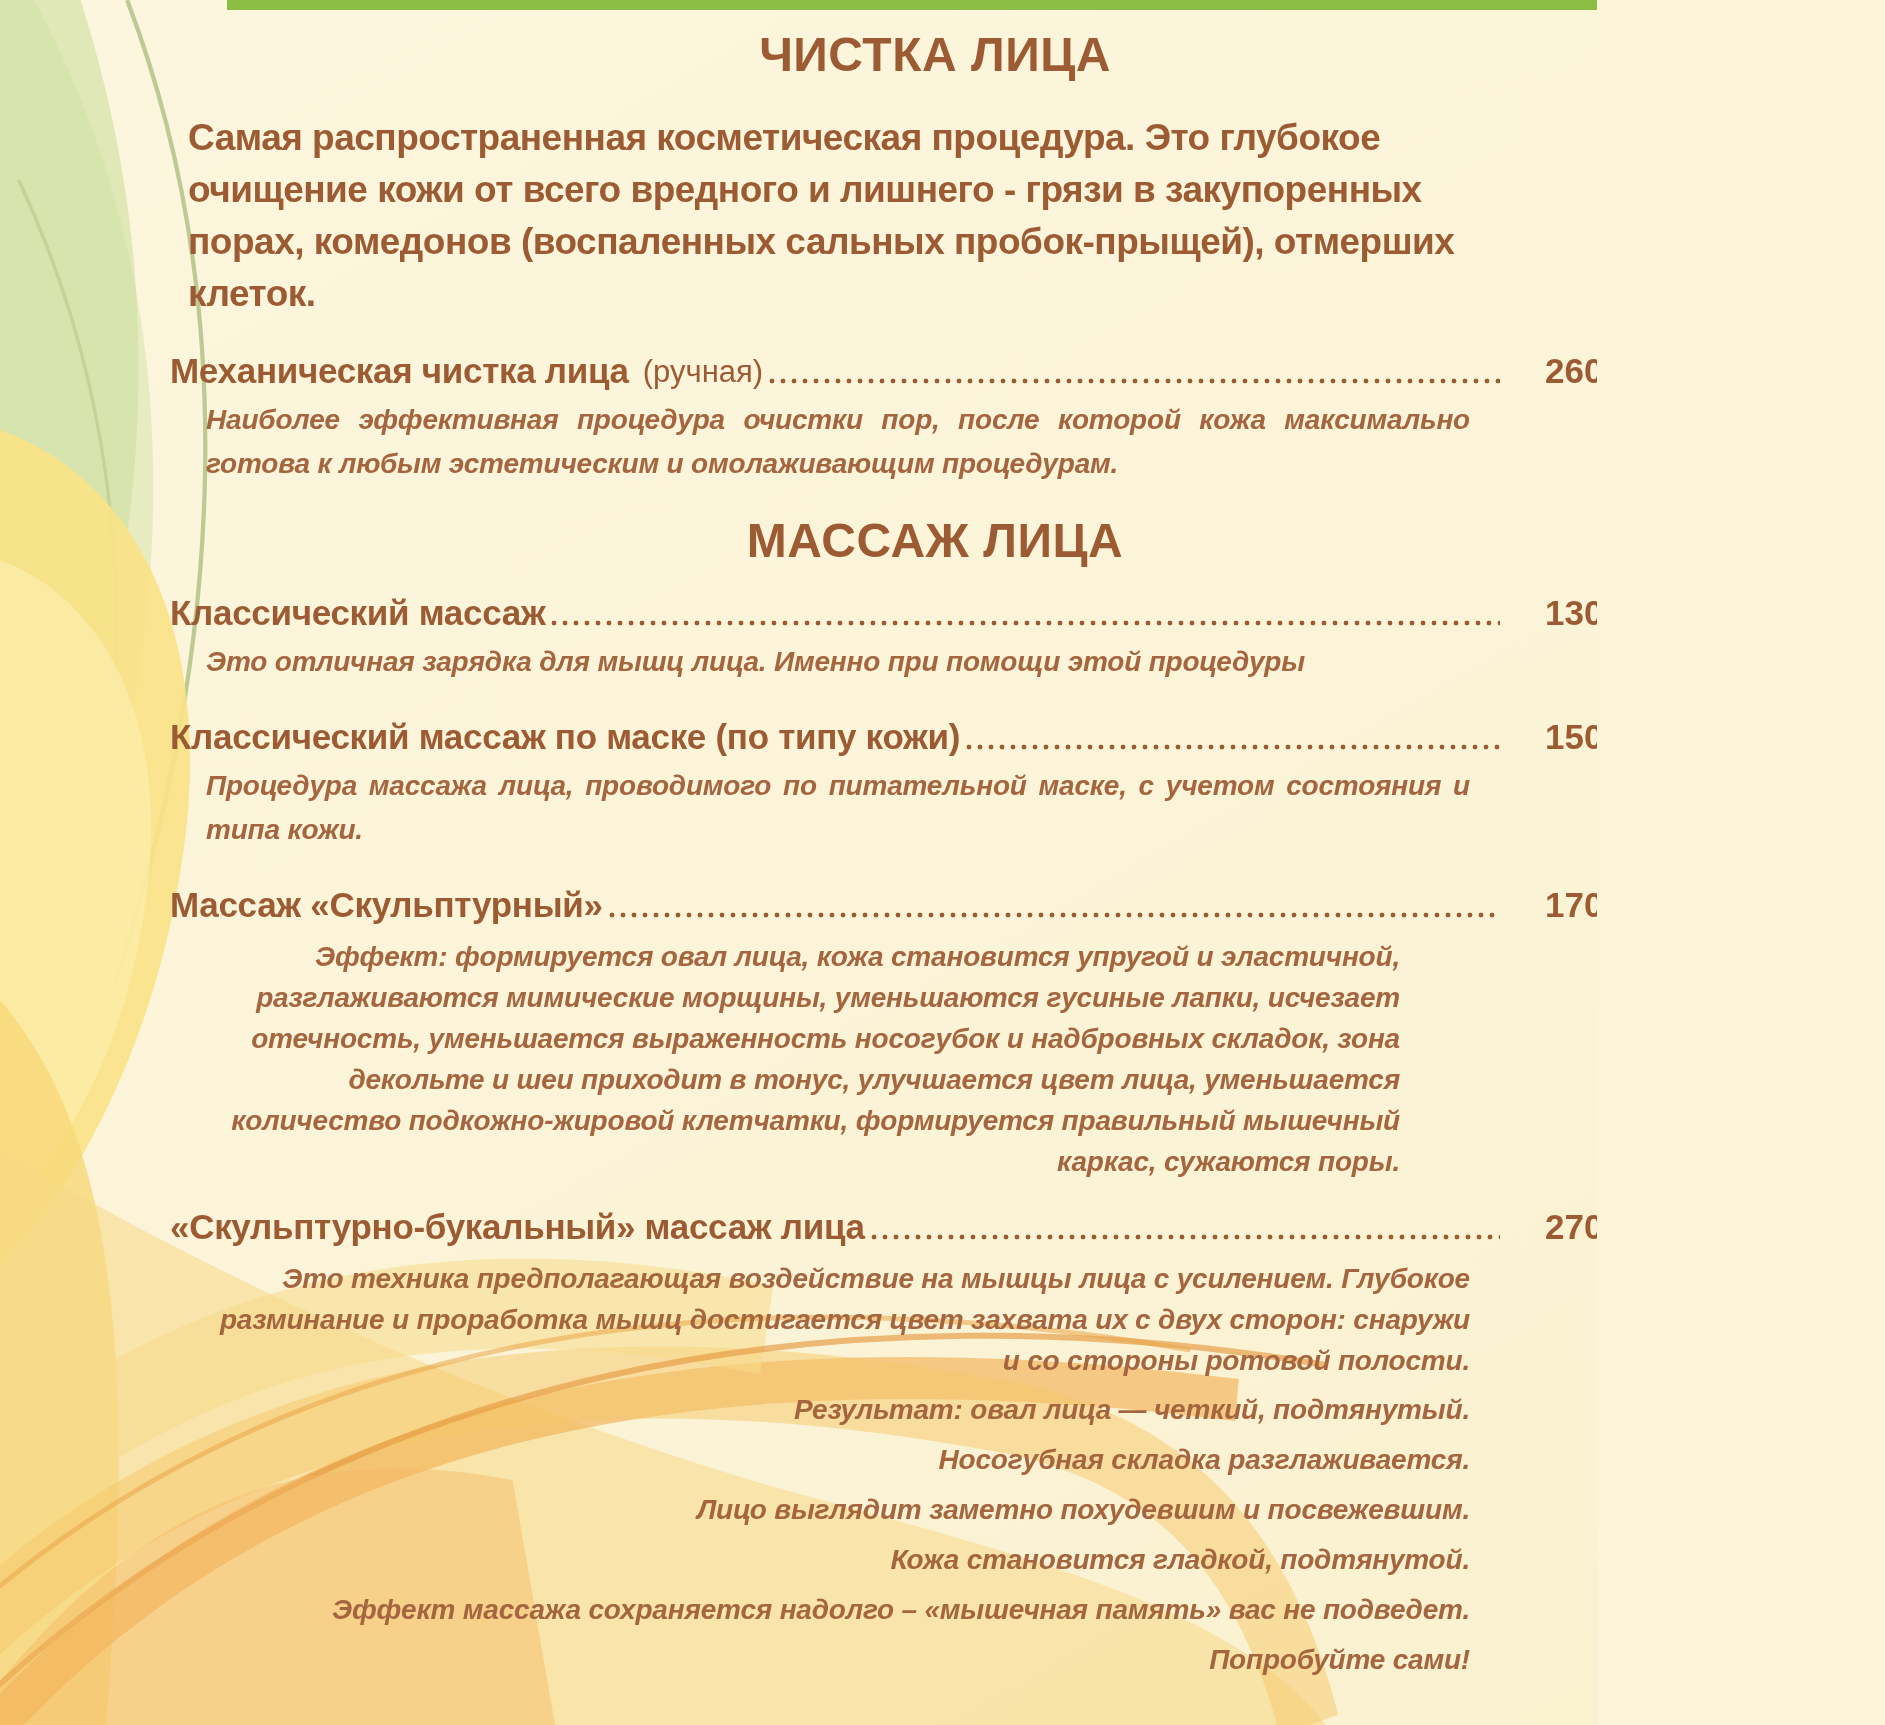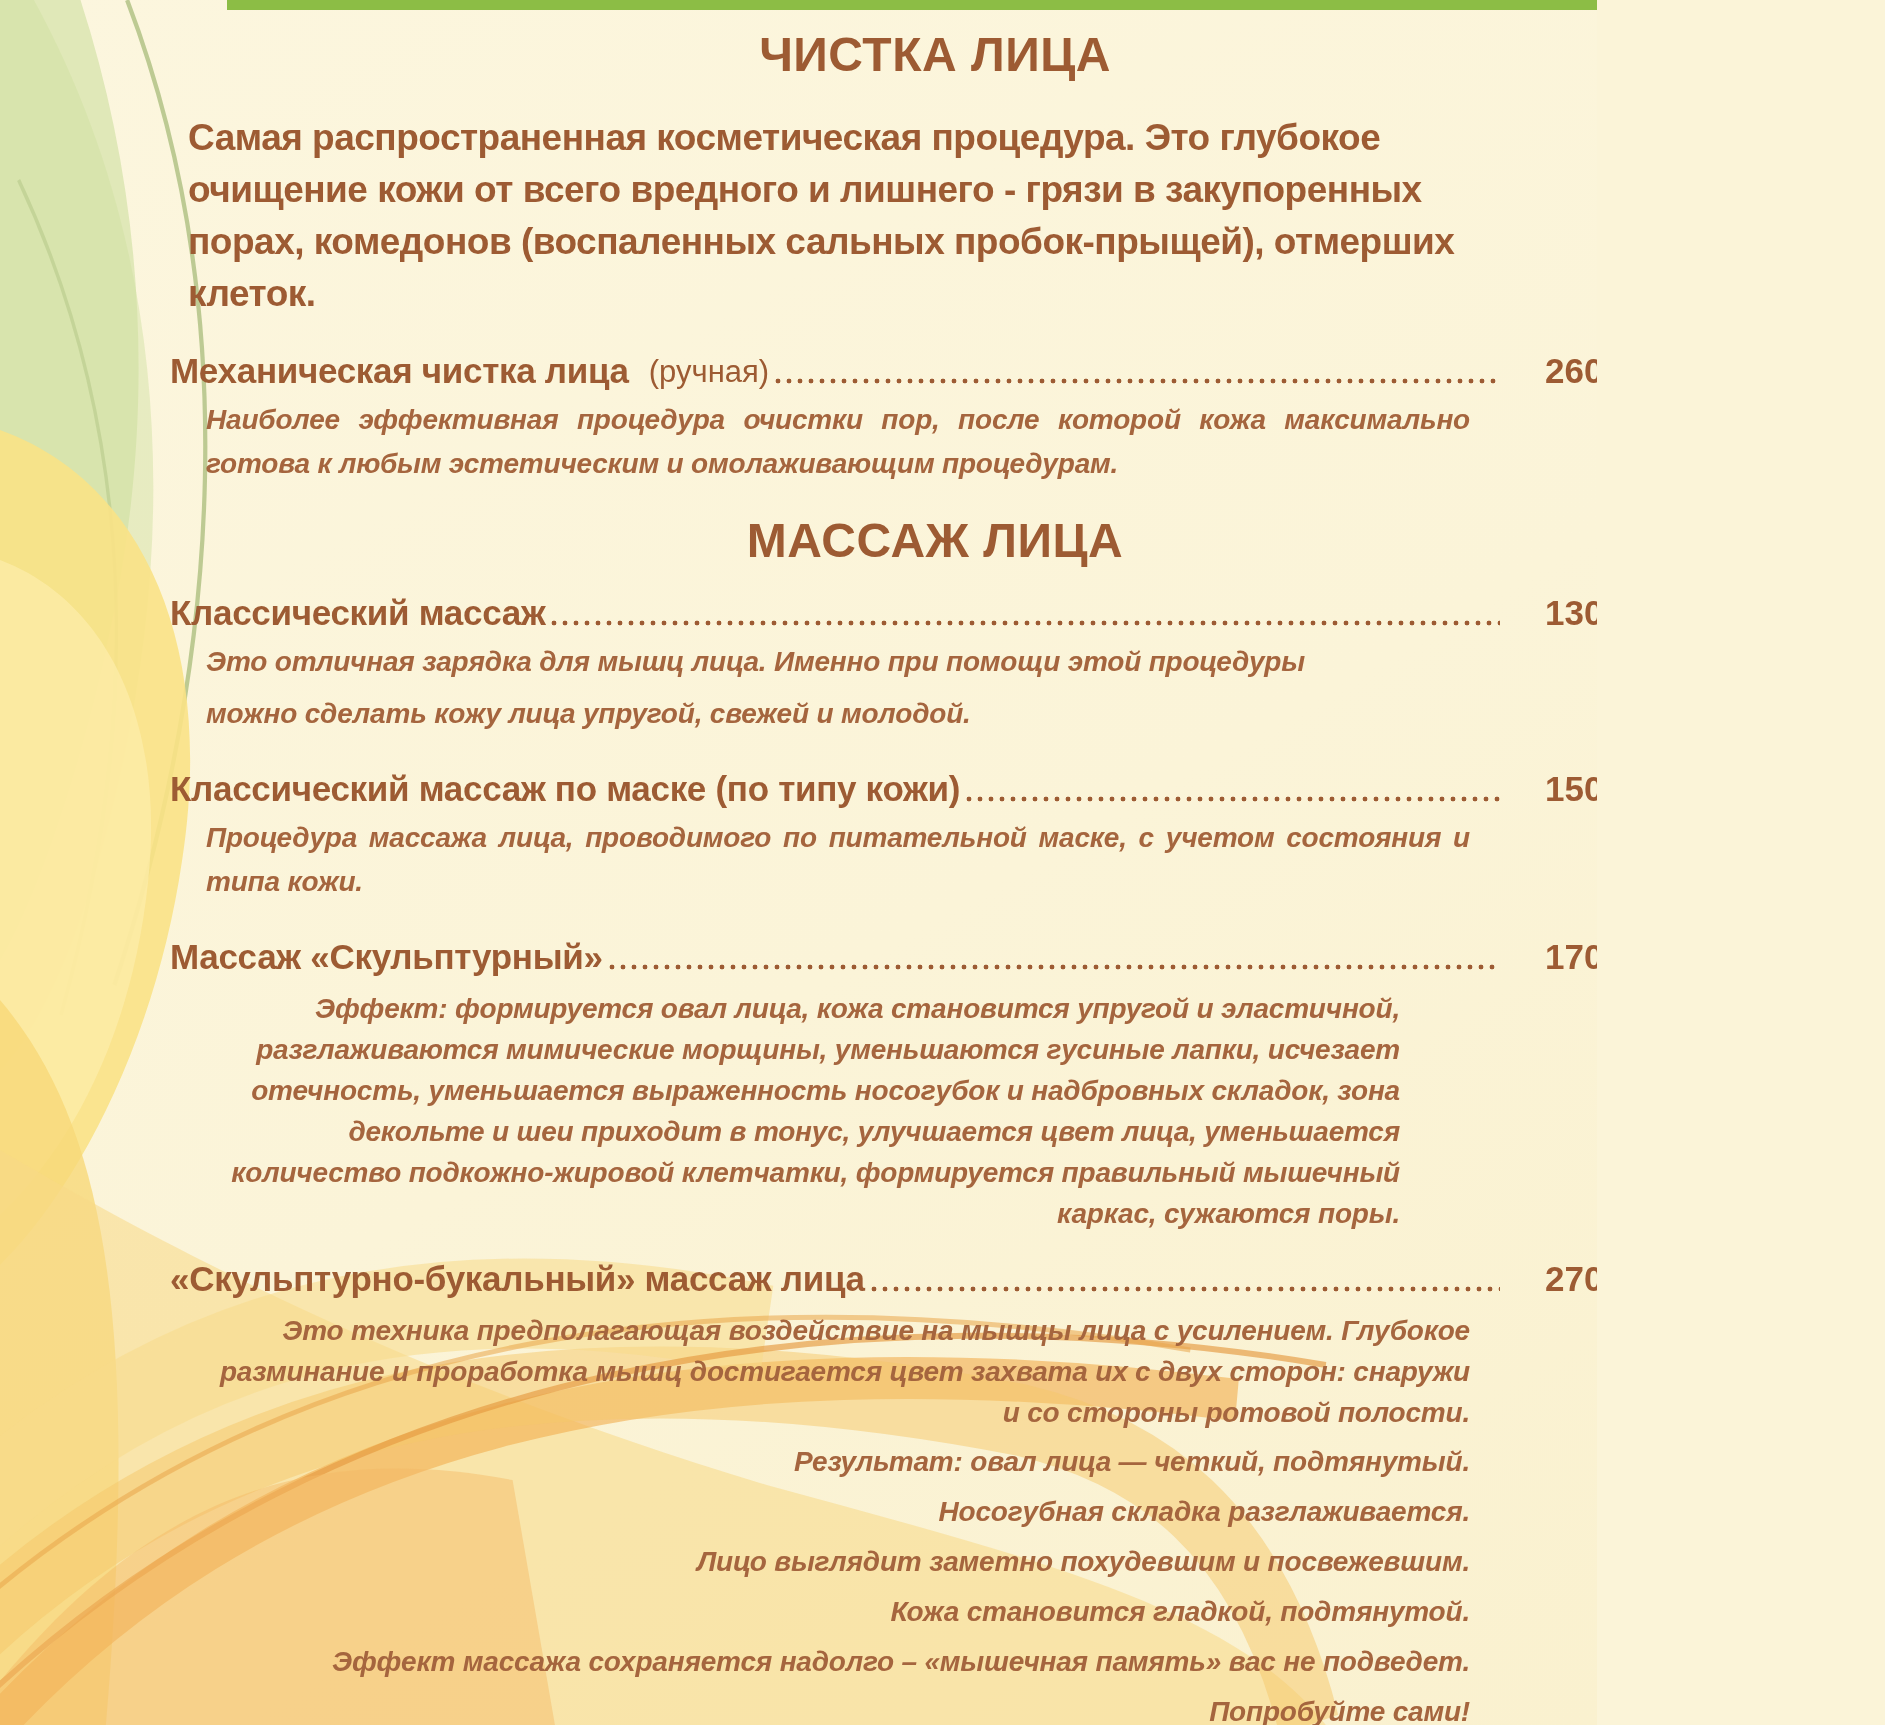"(ручная)" .item-note { margin-left: 20px -> 14px }
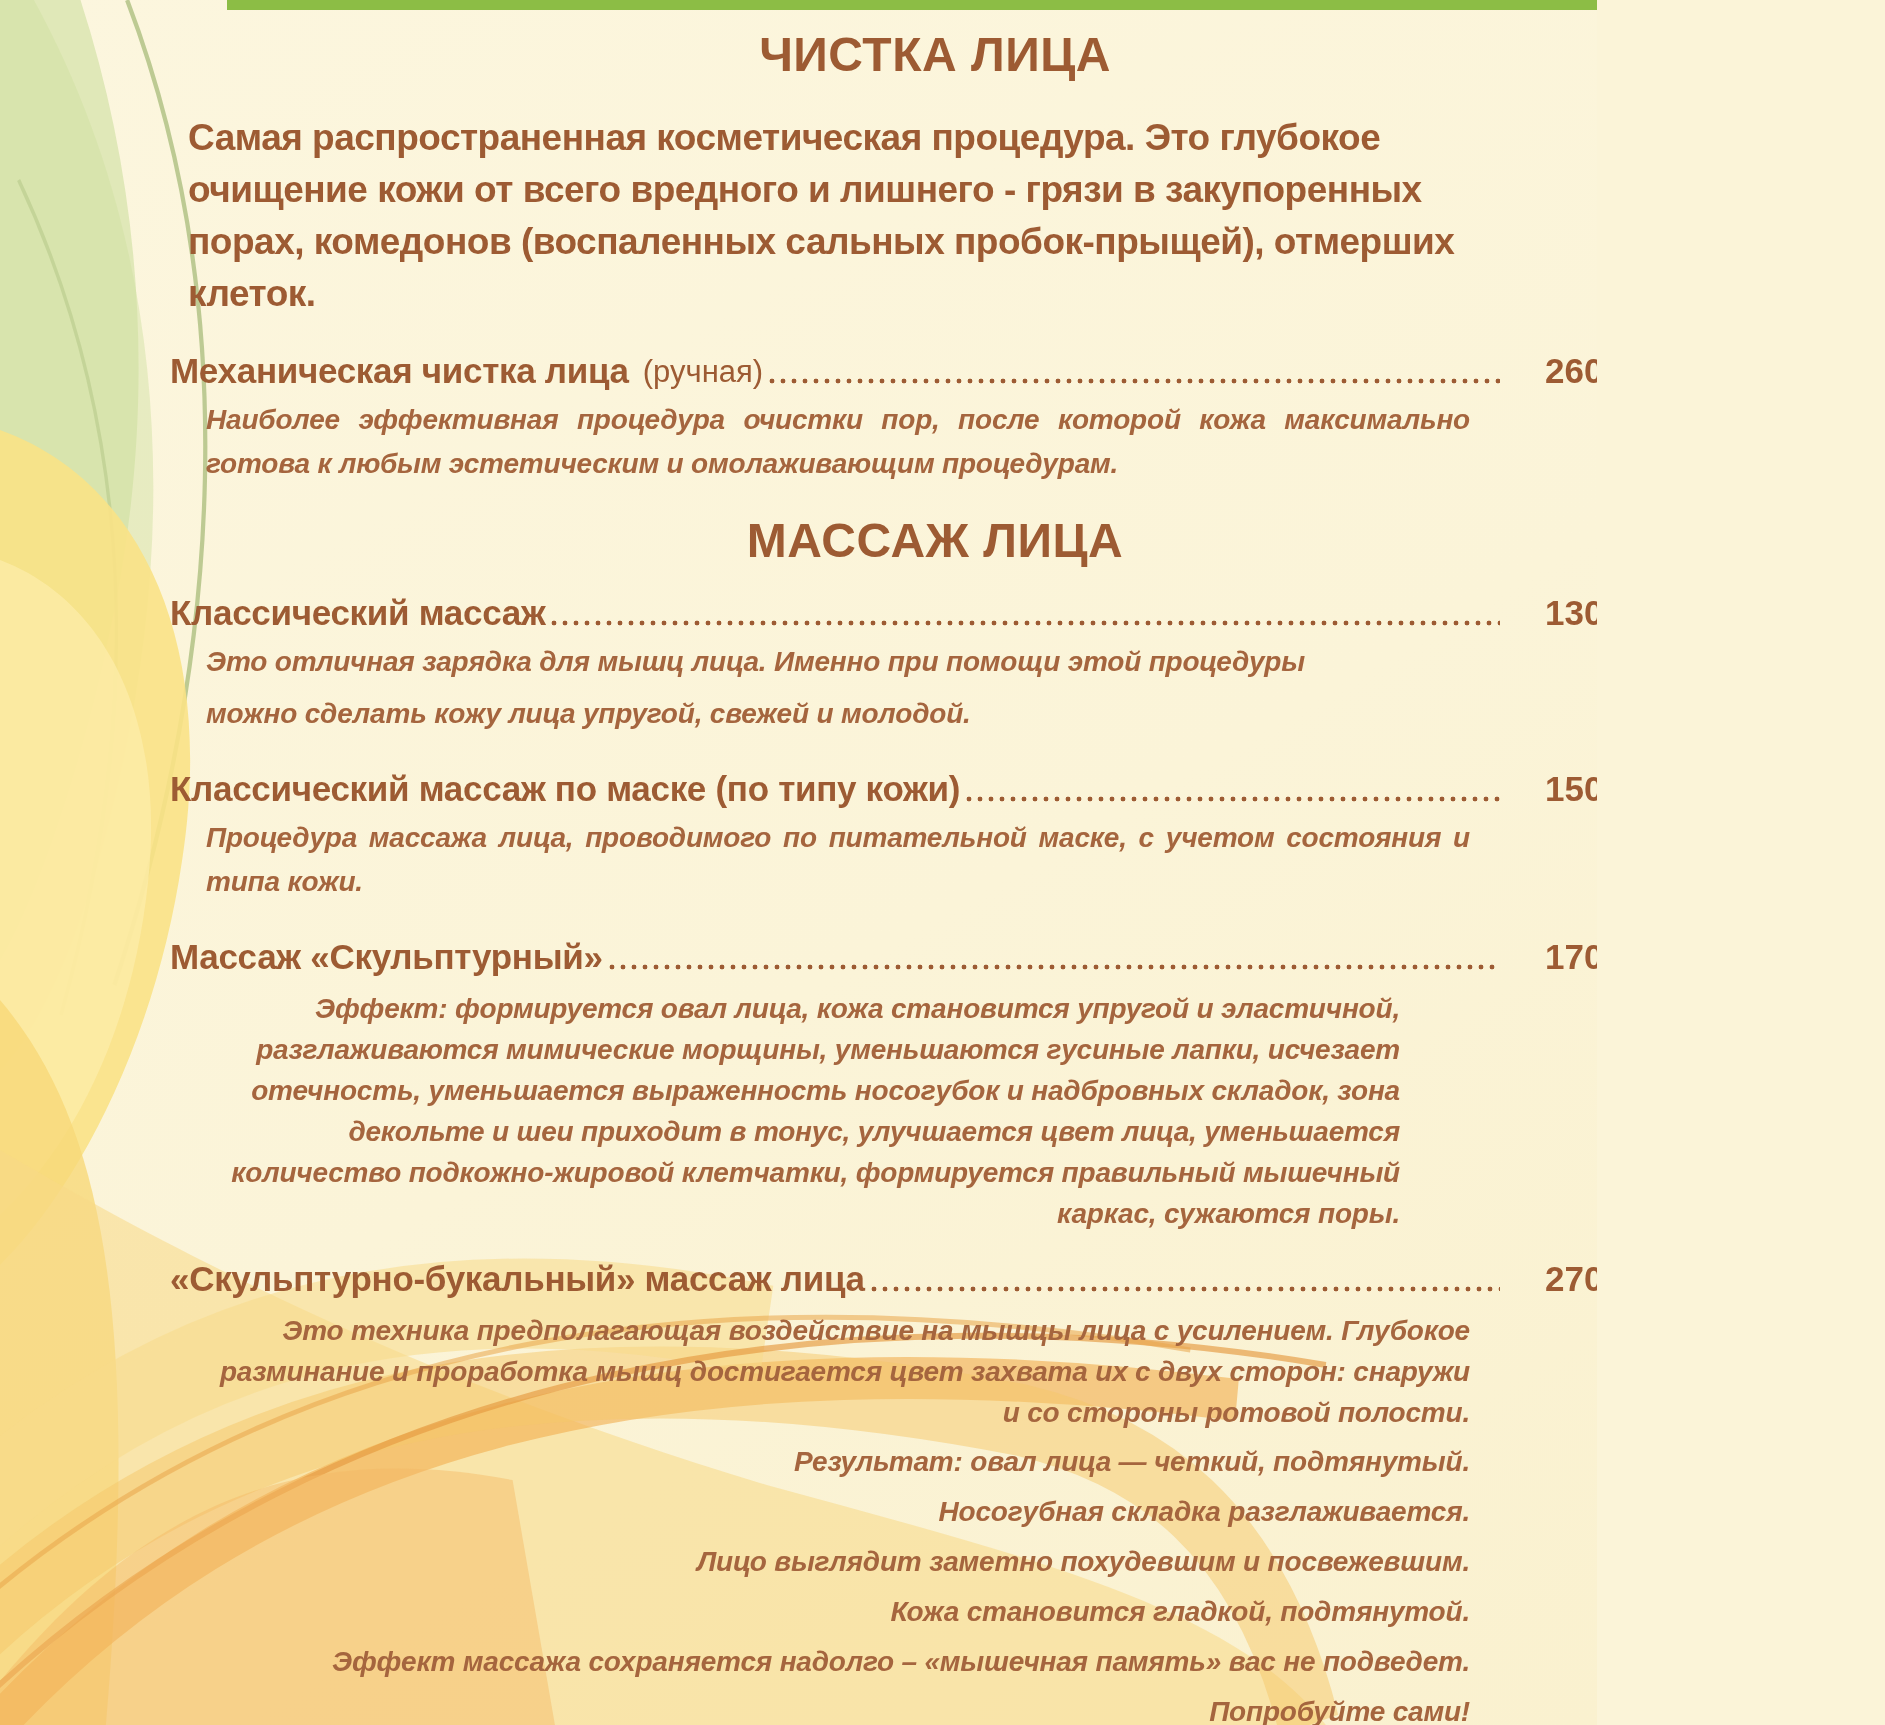"можно сделать кожу лица упругой," p { html: <p>можно сделать кожу лица упругой, свежей и молодой.</p> -> none }
